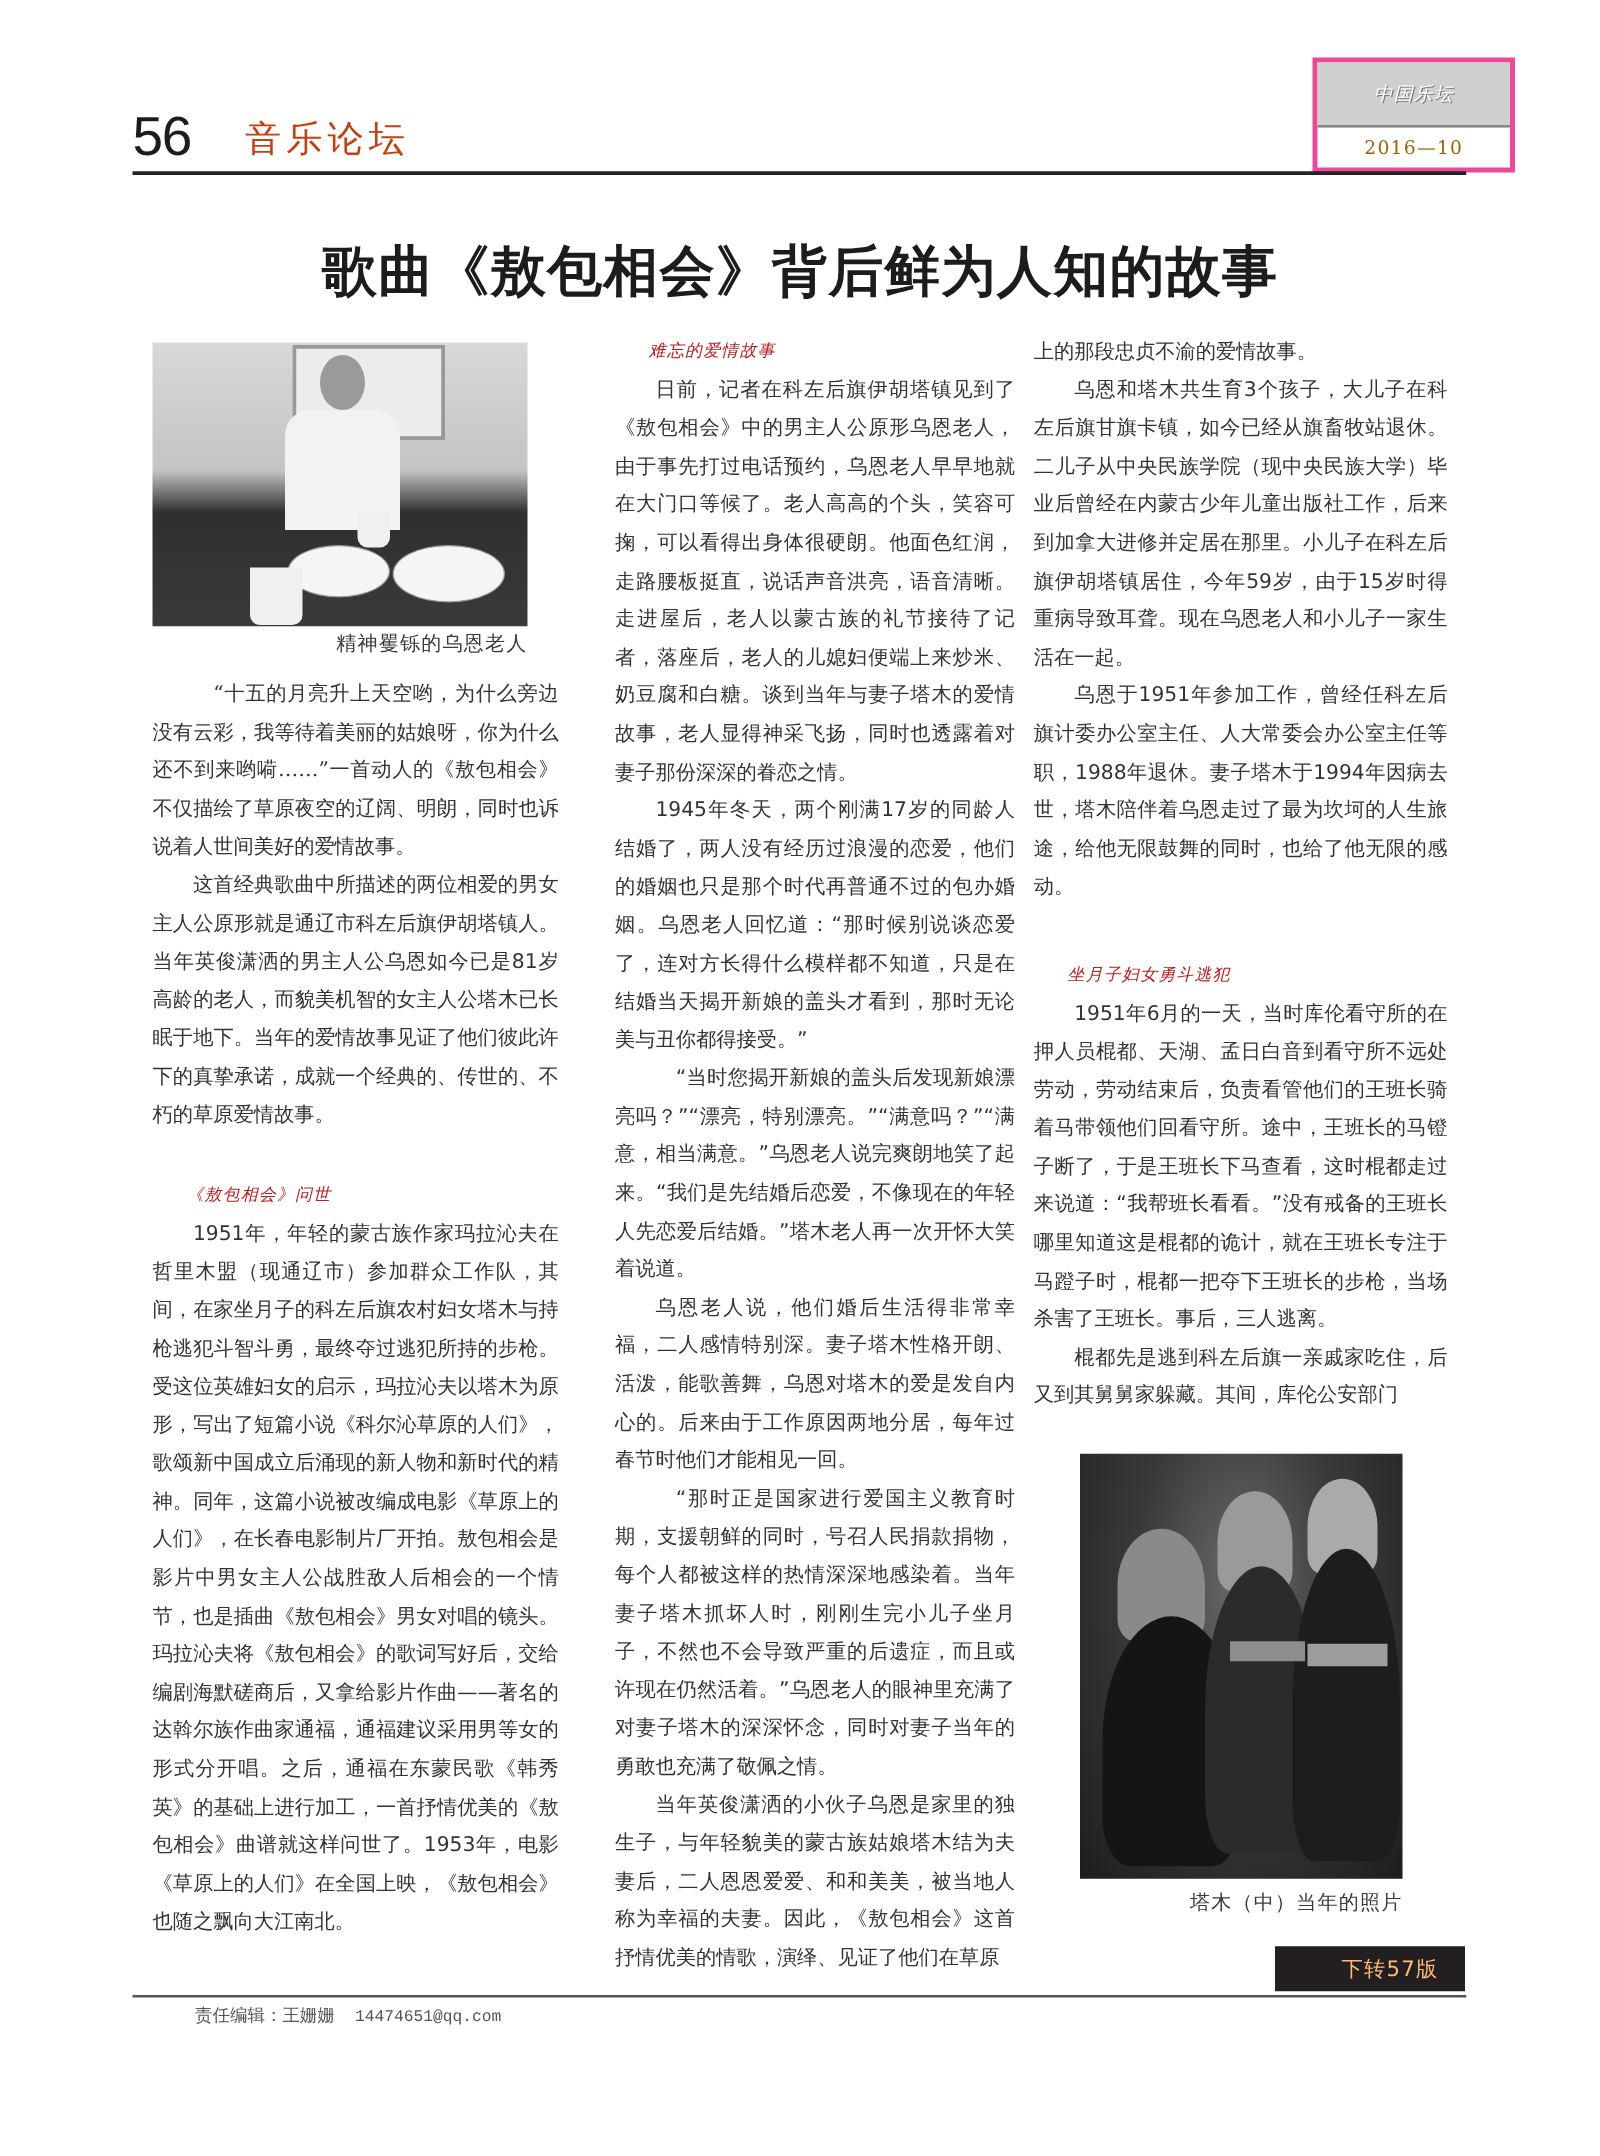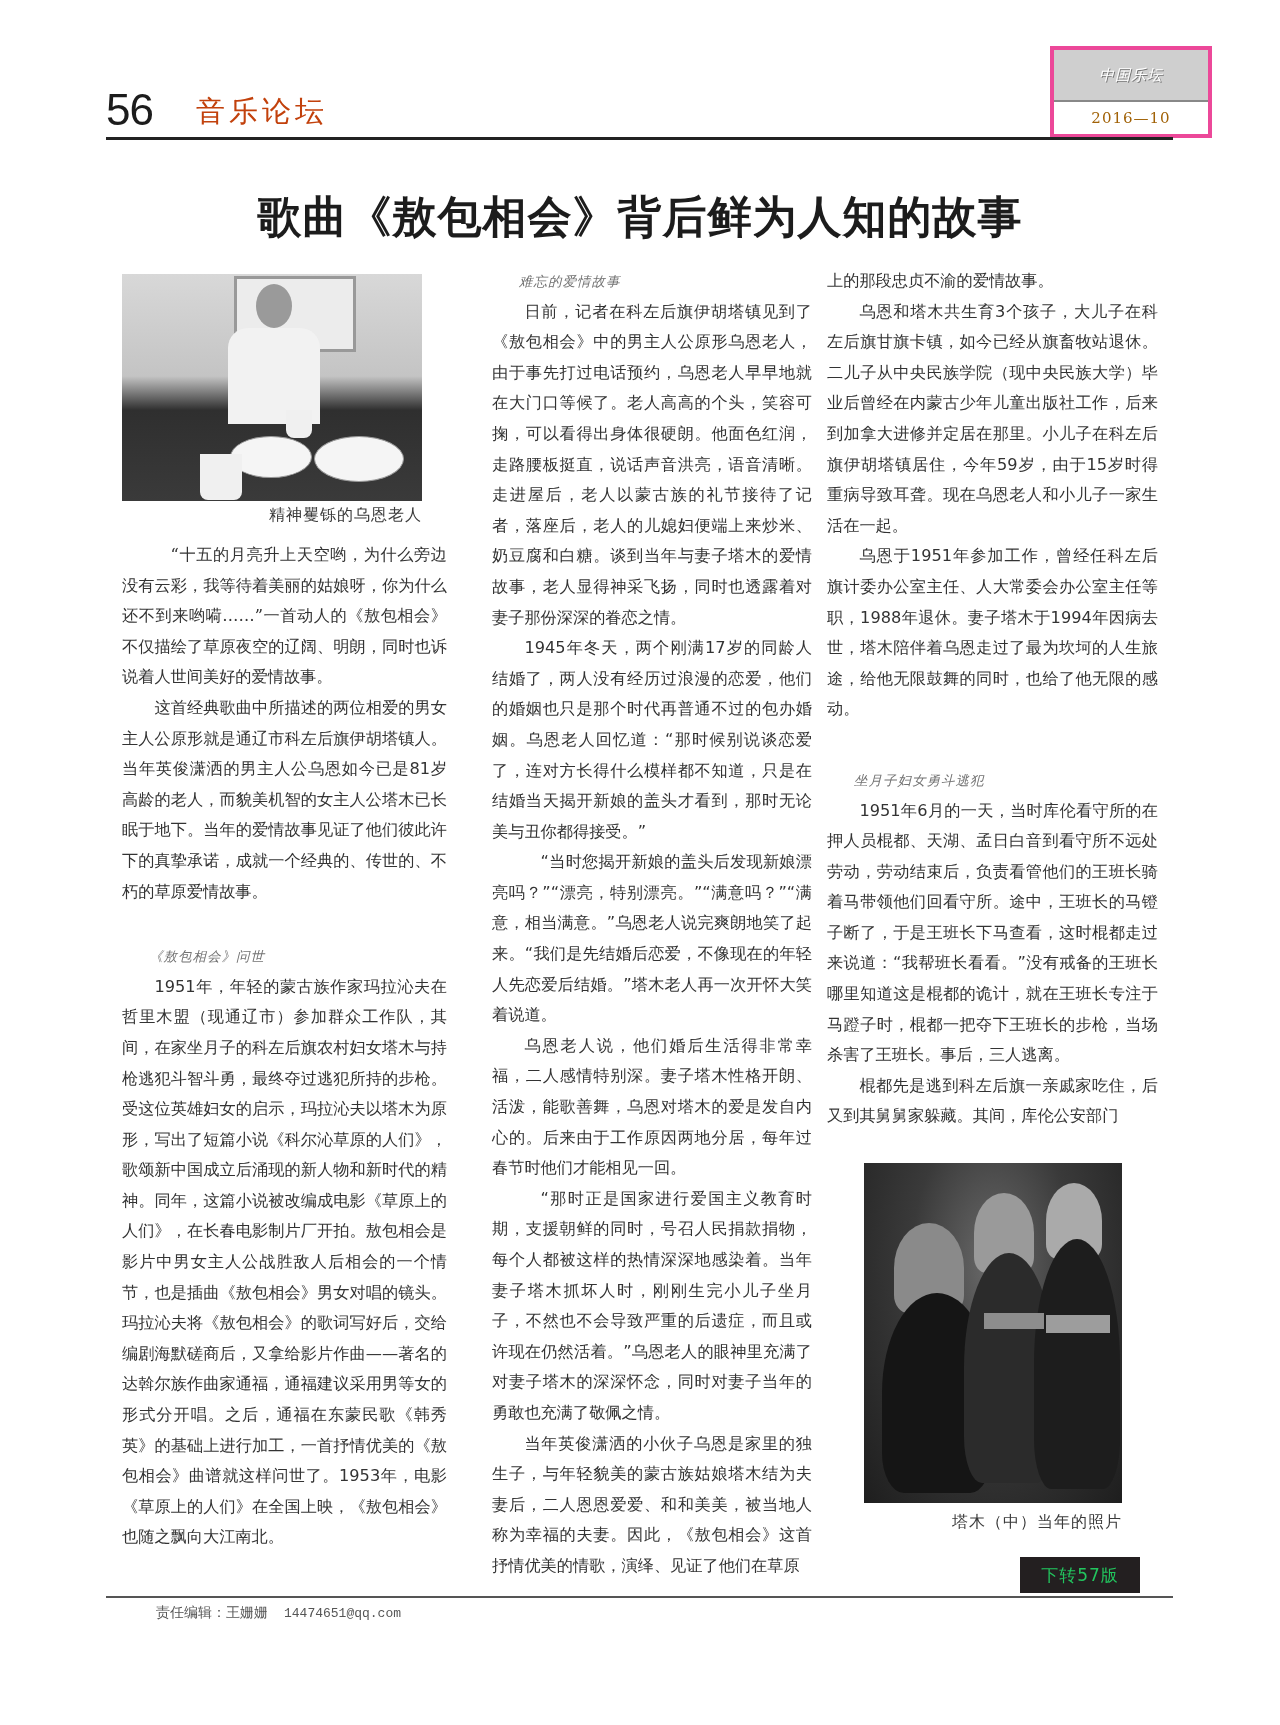"难忘的爱情故事" .subhead { color: #737373 -> #b91c1c }
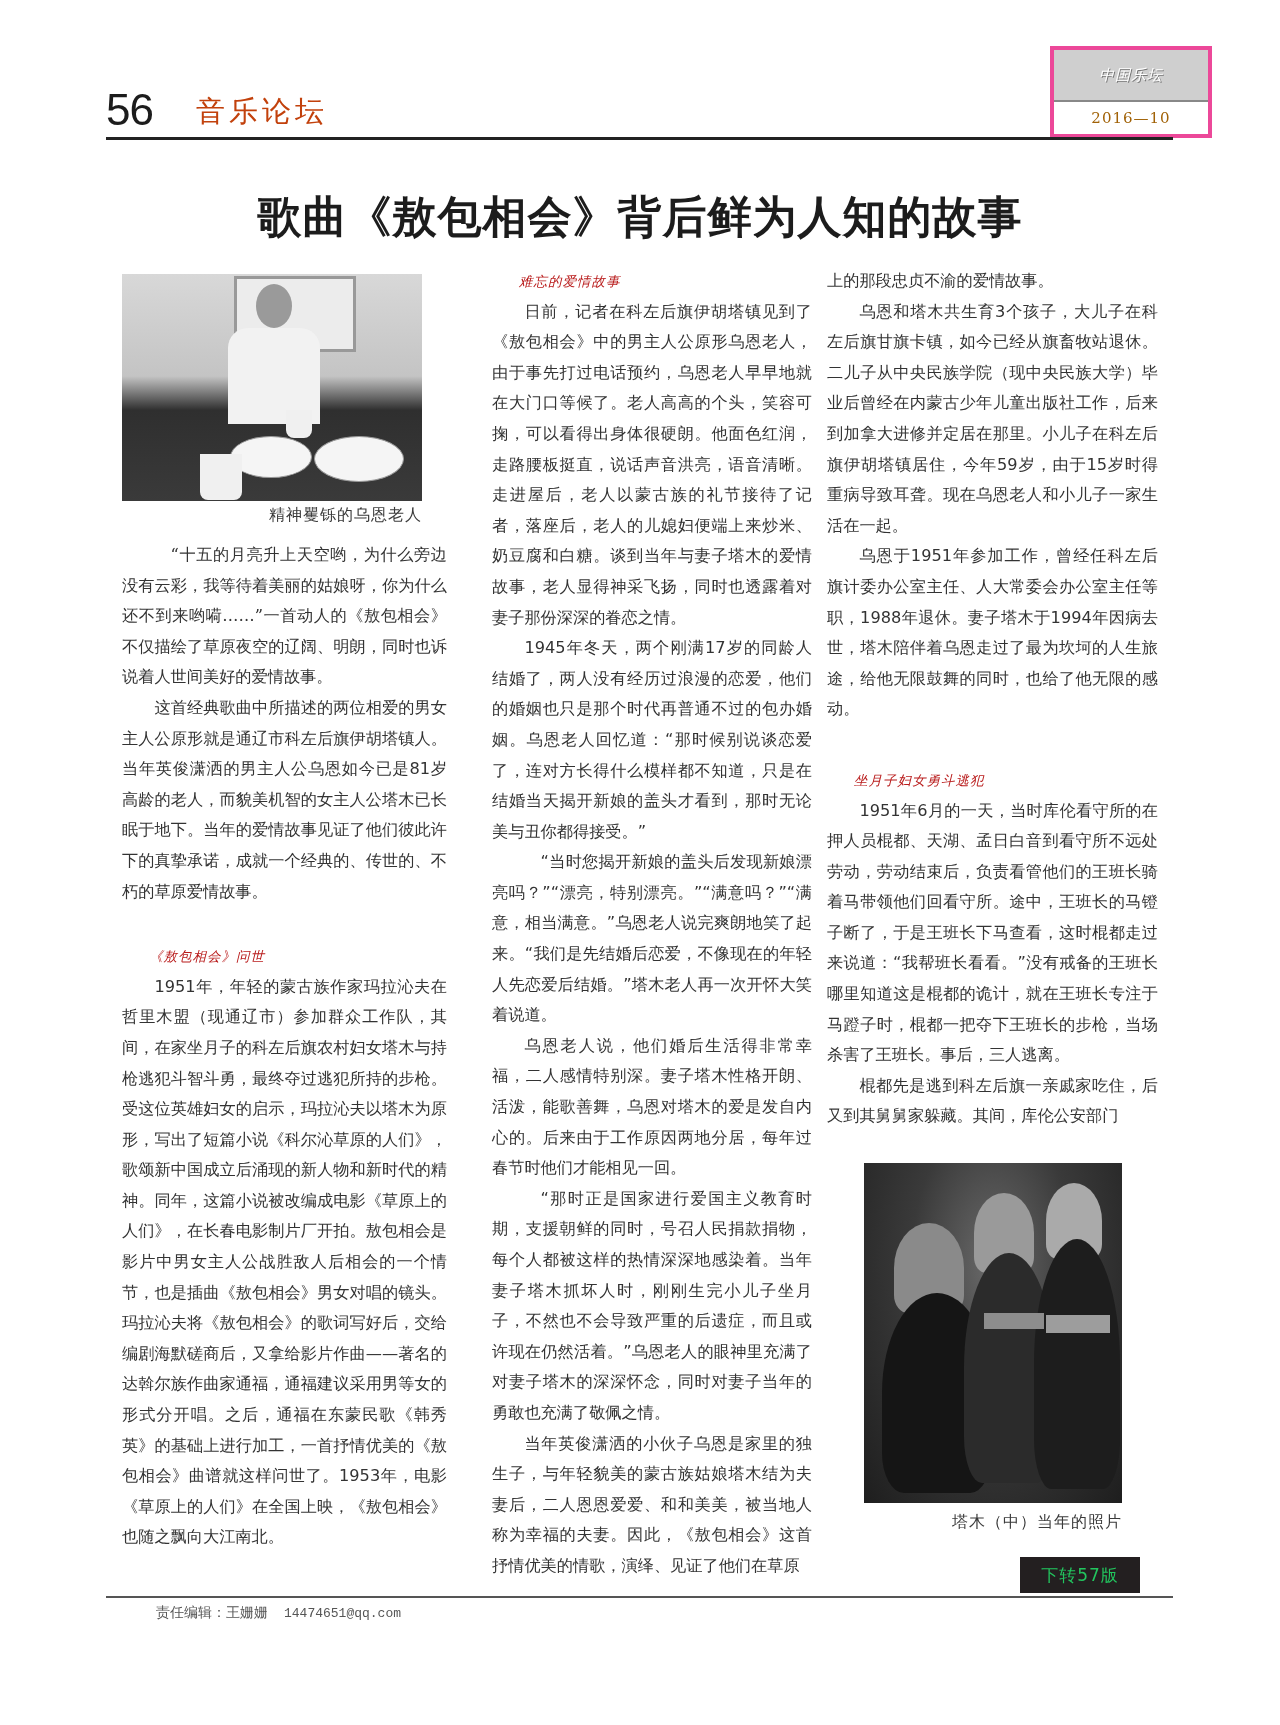"下转57版" .continue-box { color: #22c55e -> #fdba74; padding-left: none -> 32px }
